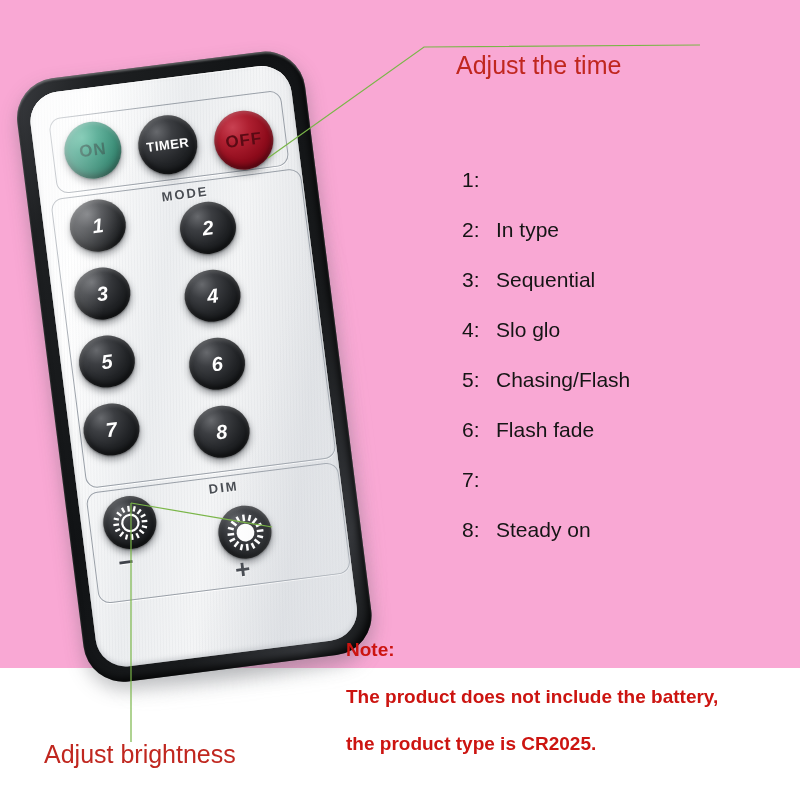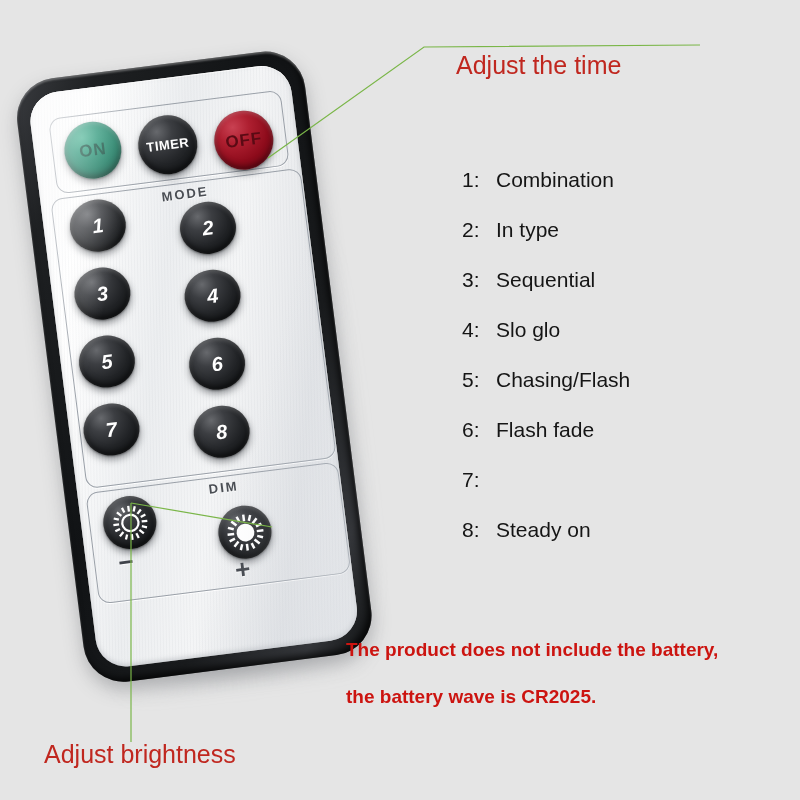"Adjust the time" .stage { background: #e5e5e5 -> #f9a8d4; height: 800px -> 668px }
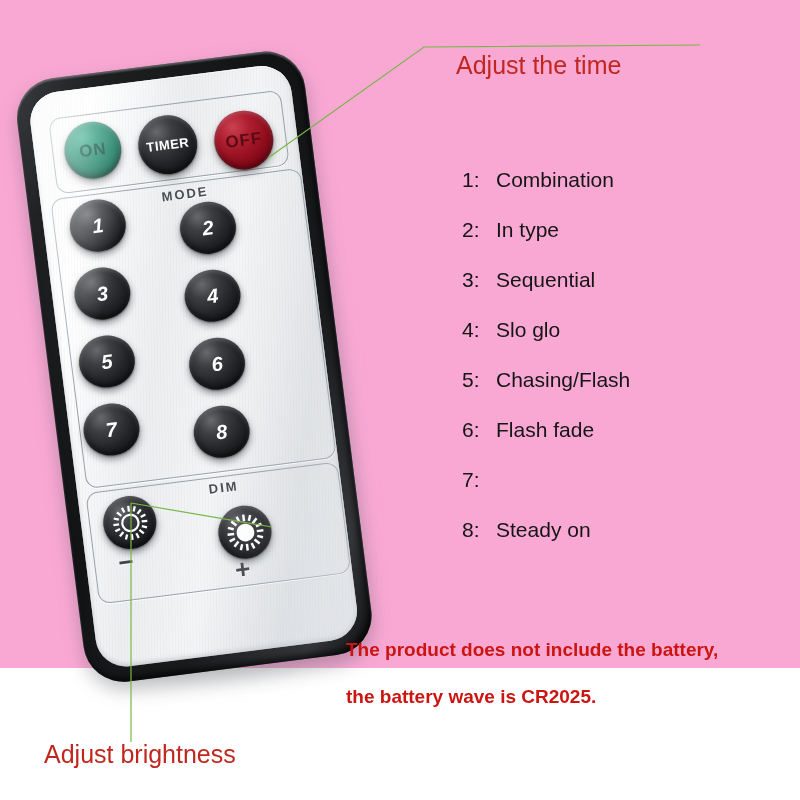"Combination" span.mode-text { html: <span>Combination</span> -> none }
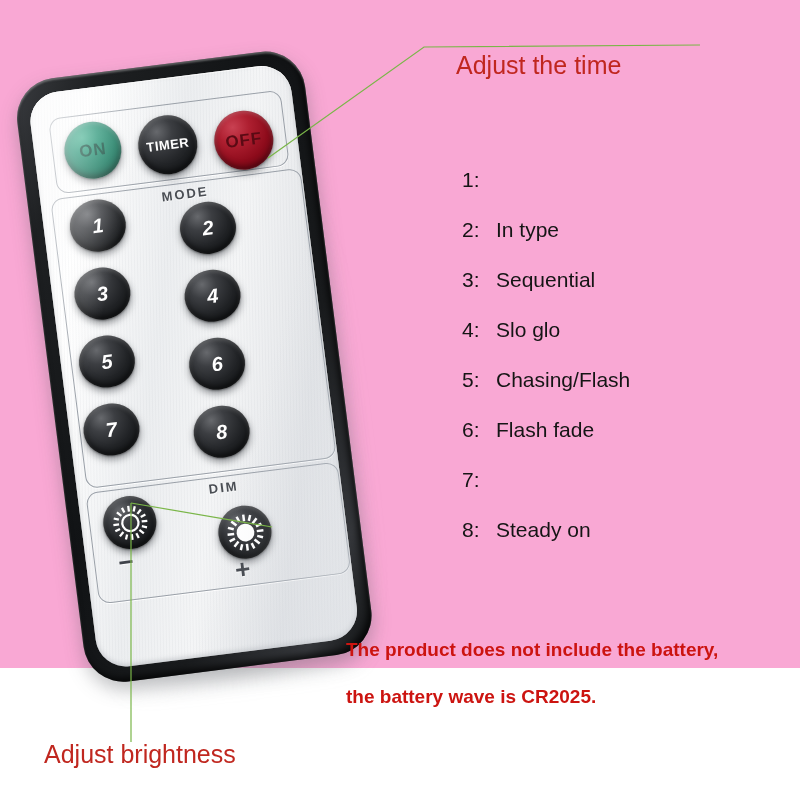"Note:" div.note-line { html: none -> <div>Note:</div> }
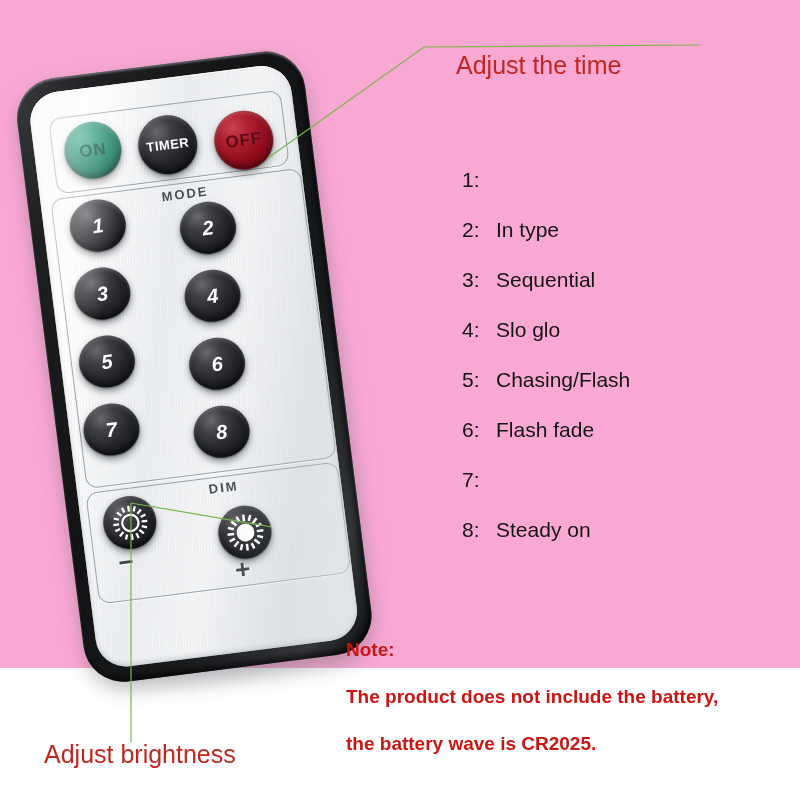"the battery wave is CR2025." div.note-line { text: battery wave -> product type }
